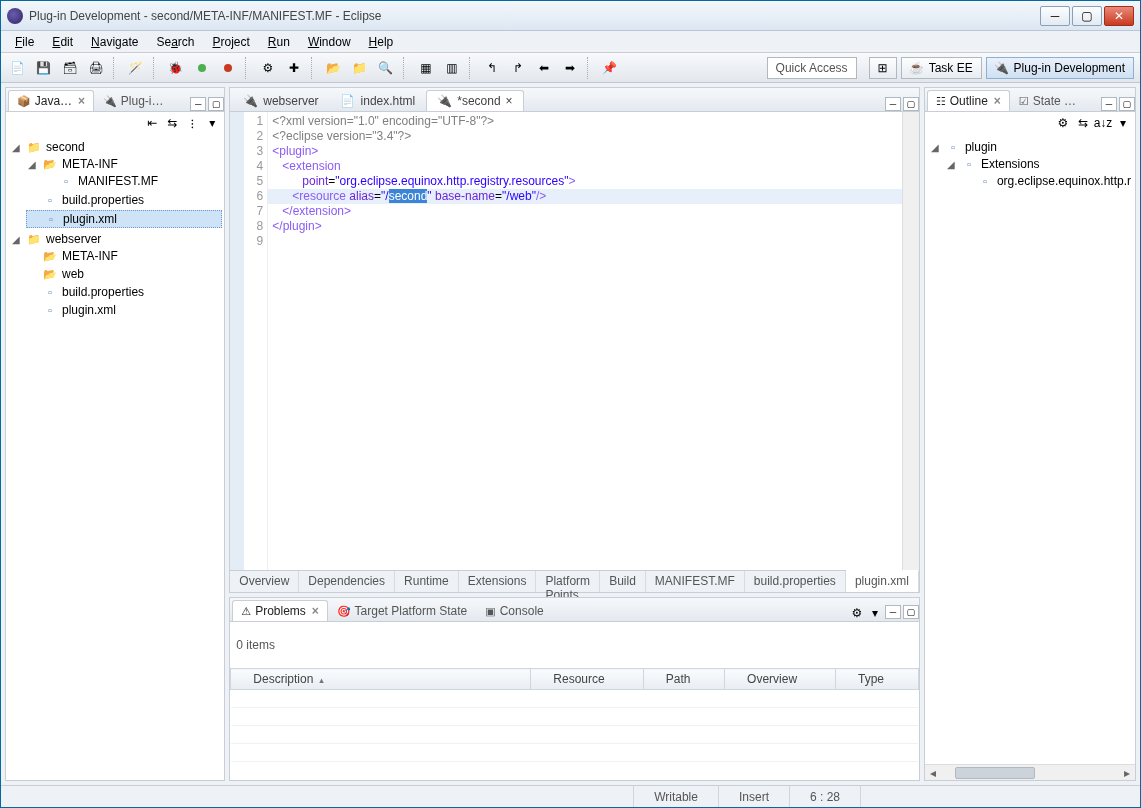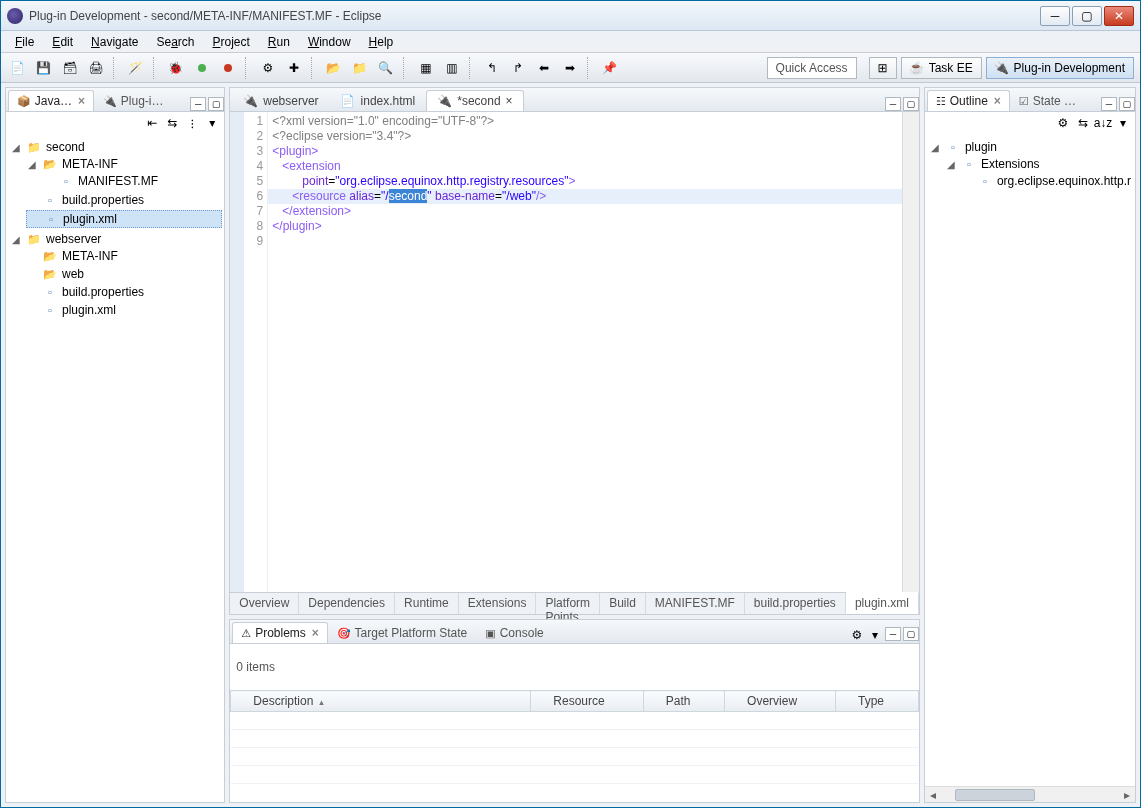"Writable" div.statusbar { html: none -> <div> <div></div> <div>Writable</div> <div>Insert</div> <div>6 : 28</div> <div></div> </div> }
